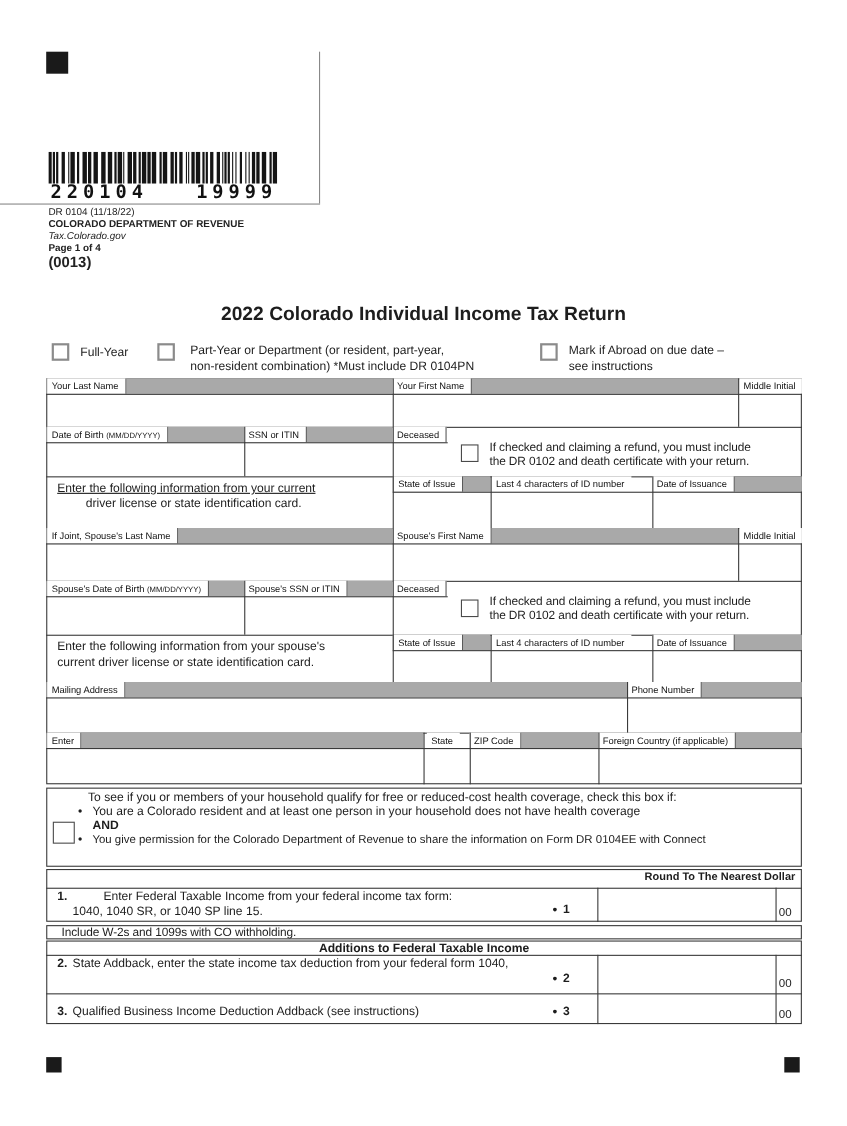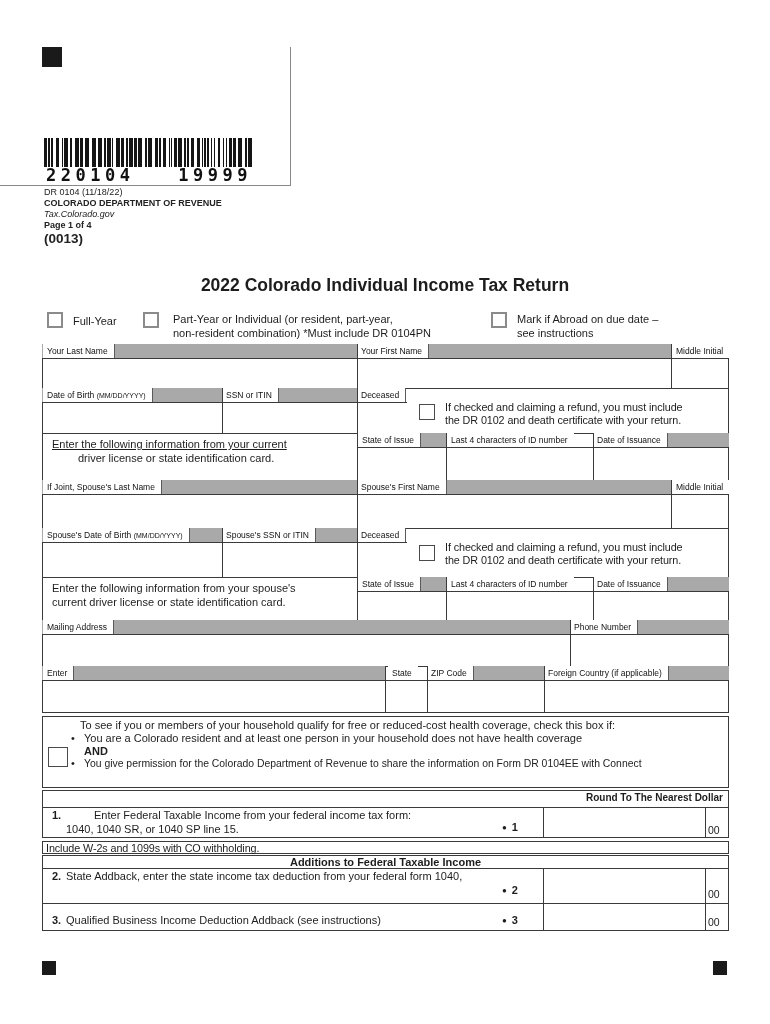"Part-Year or Individual (or resident," div.txt { text: Individual -> Department }
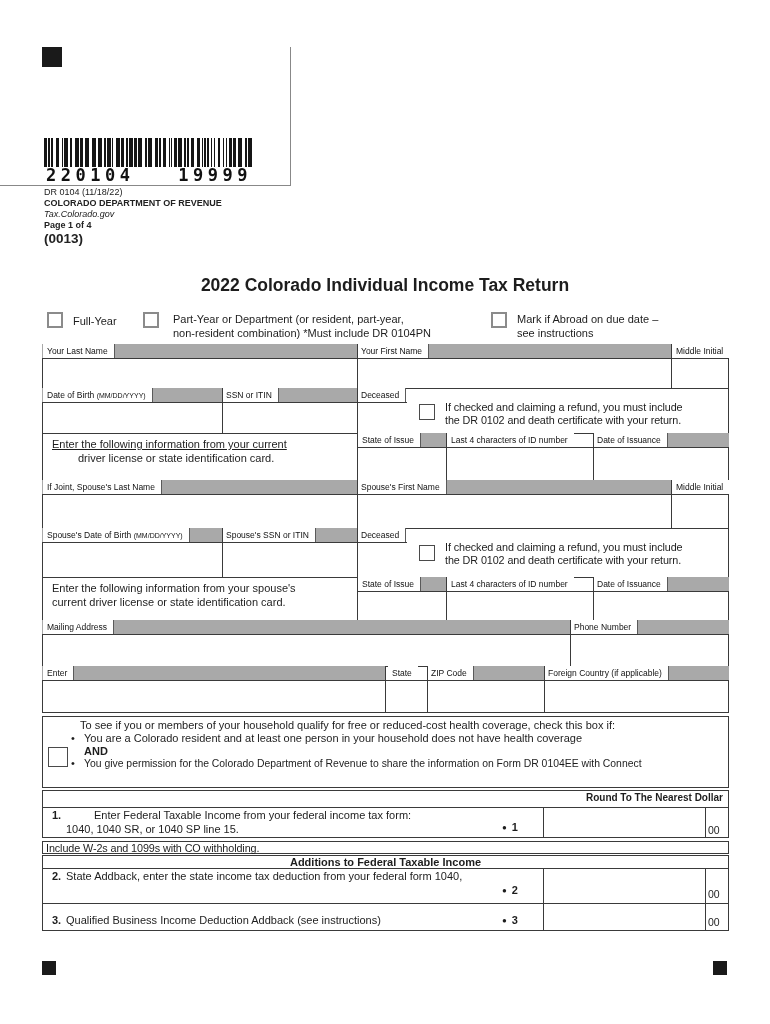"Include W-2s and 1099s with" div.txt { left: 46px -> 56px }
